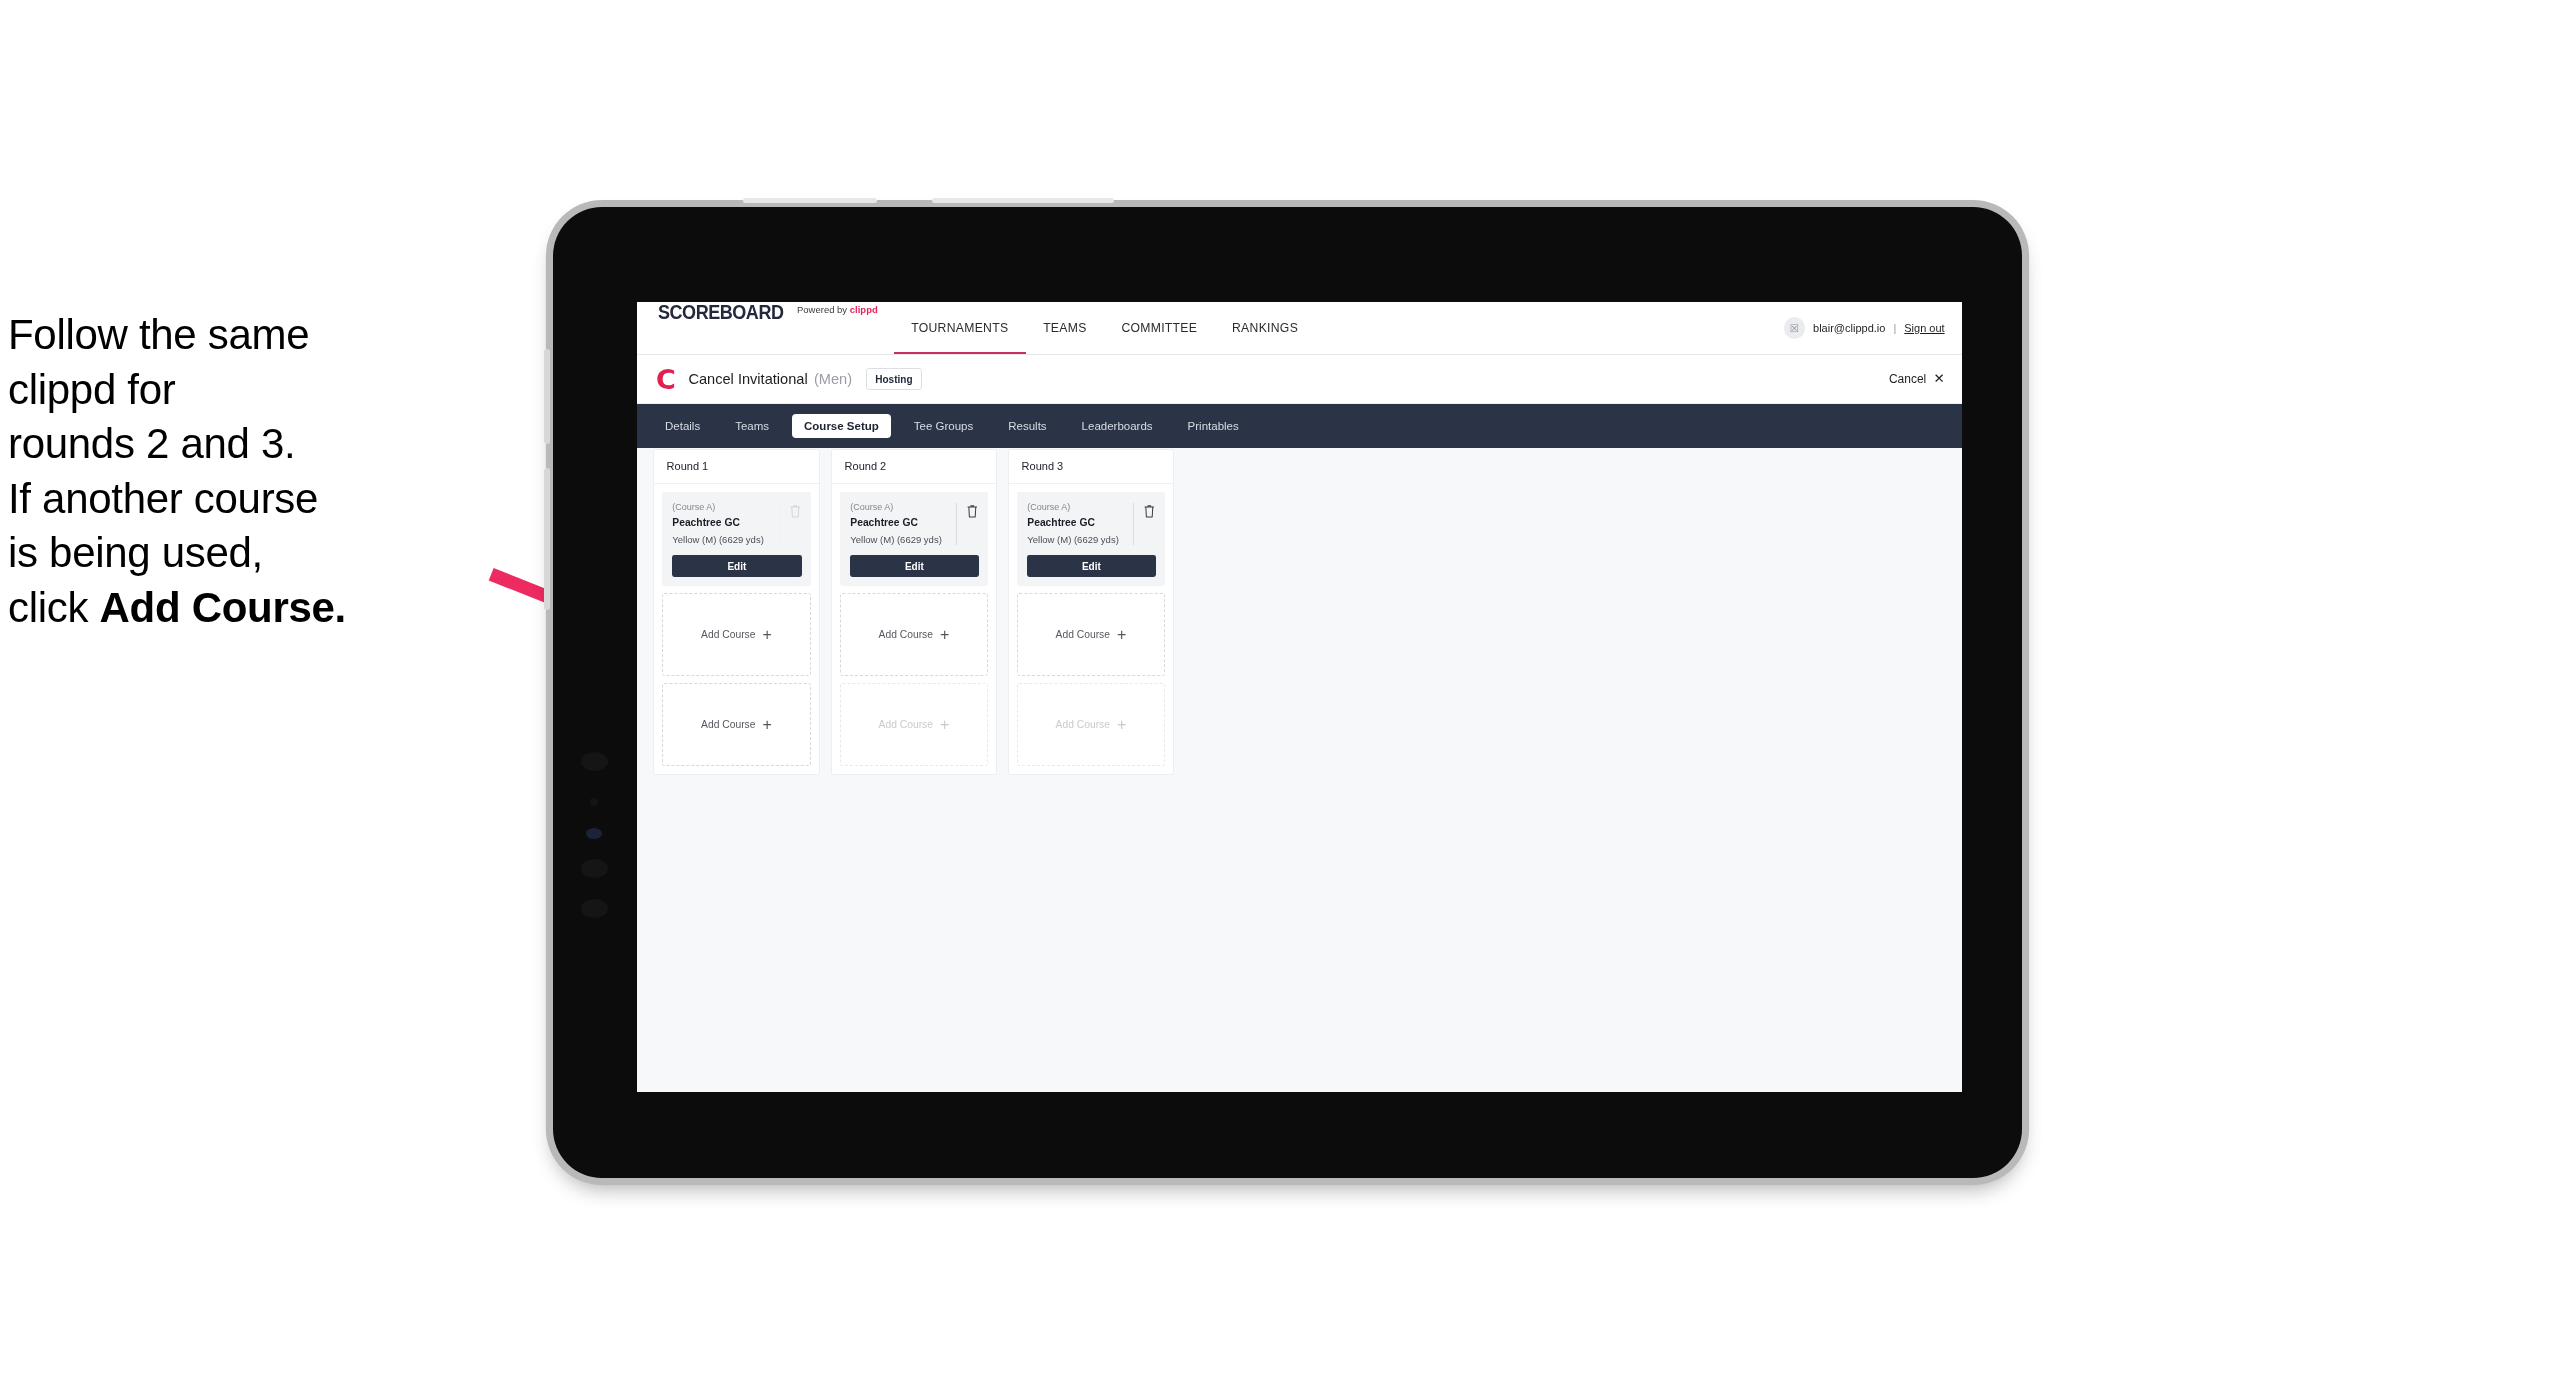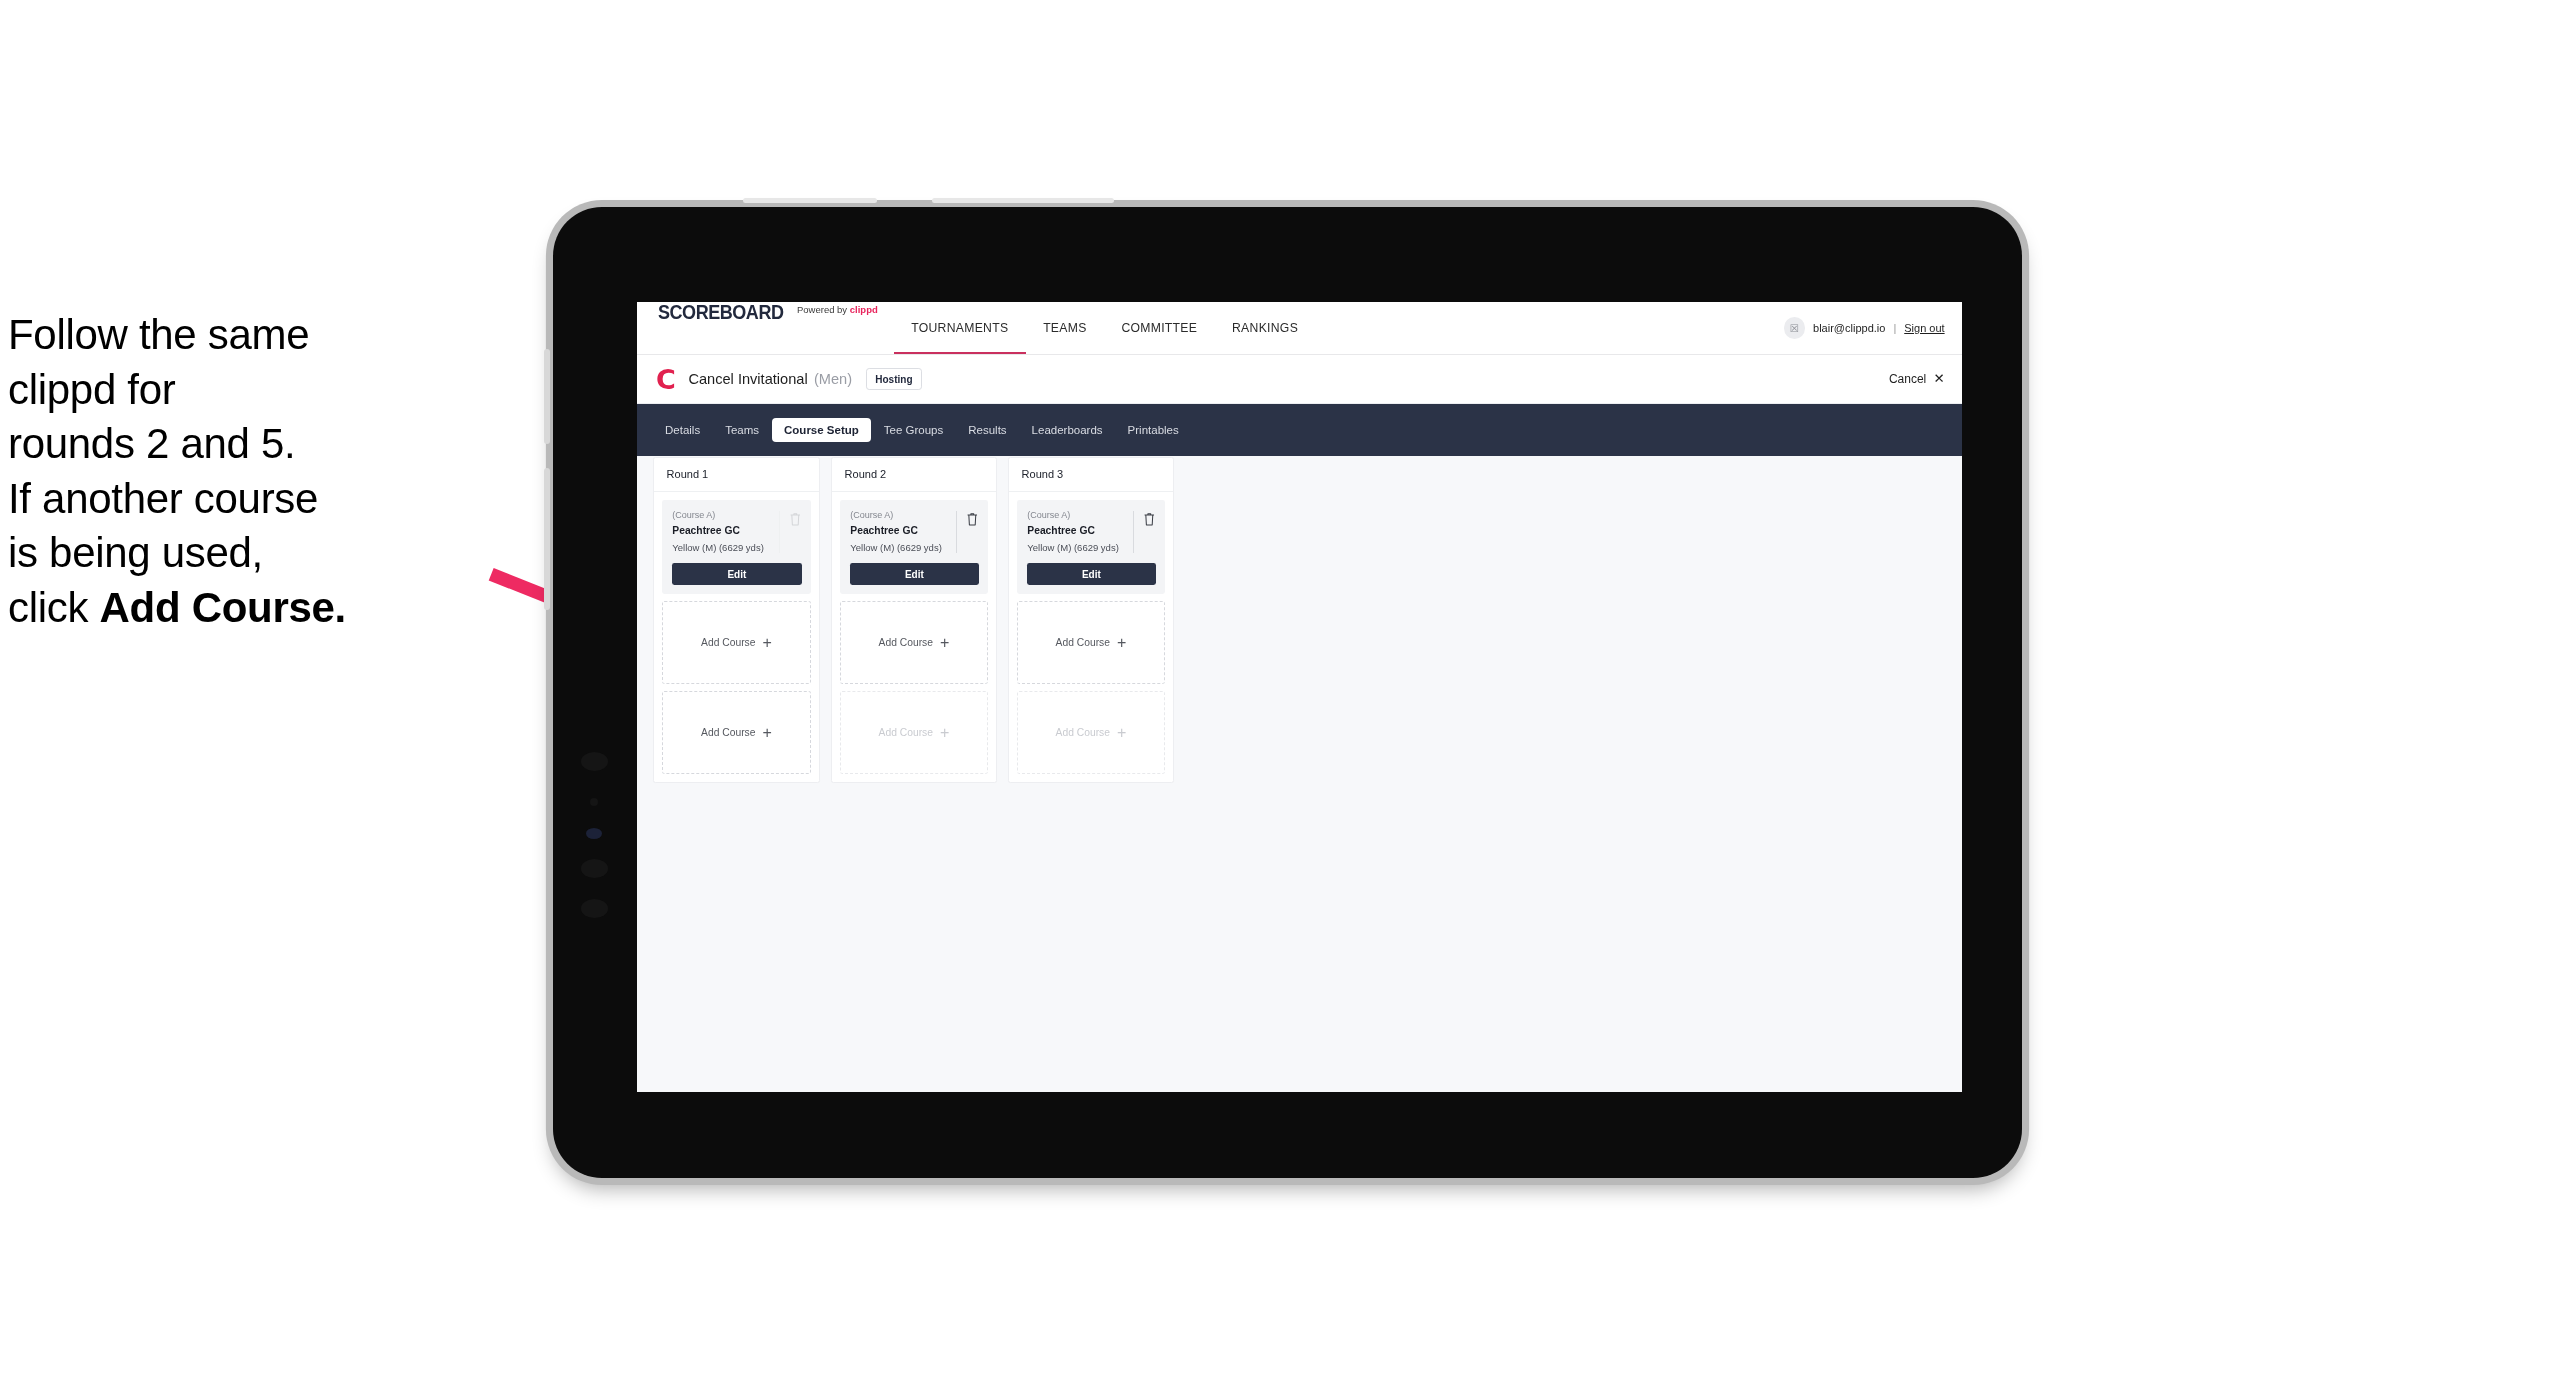"rounds 2 and 5." div.ln { text: 5 -> 3 }
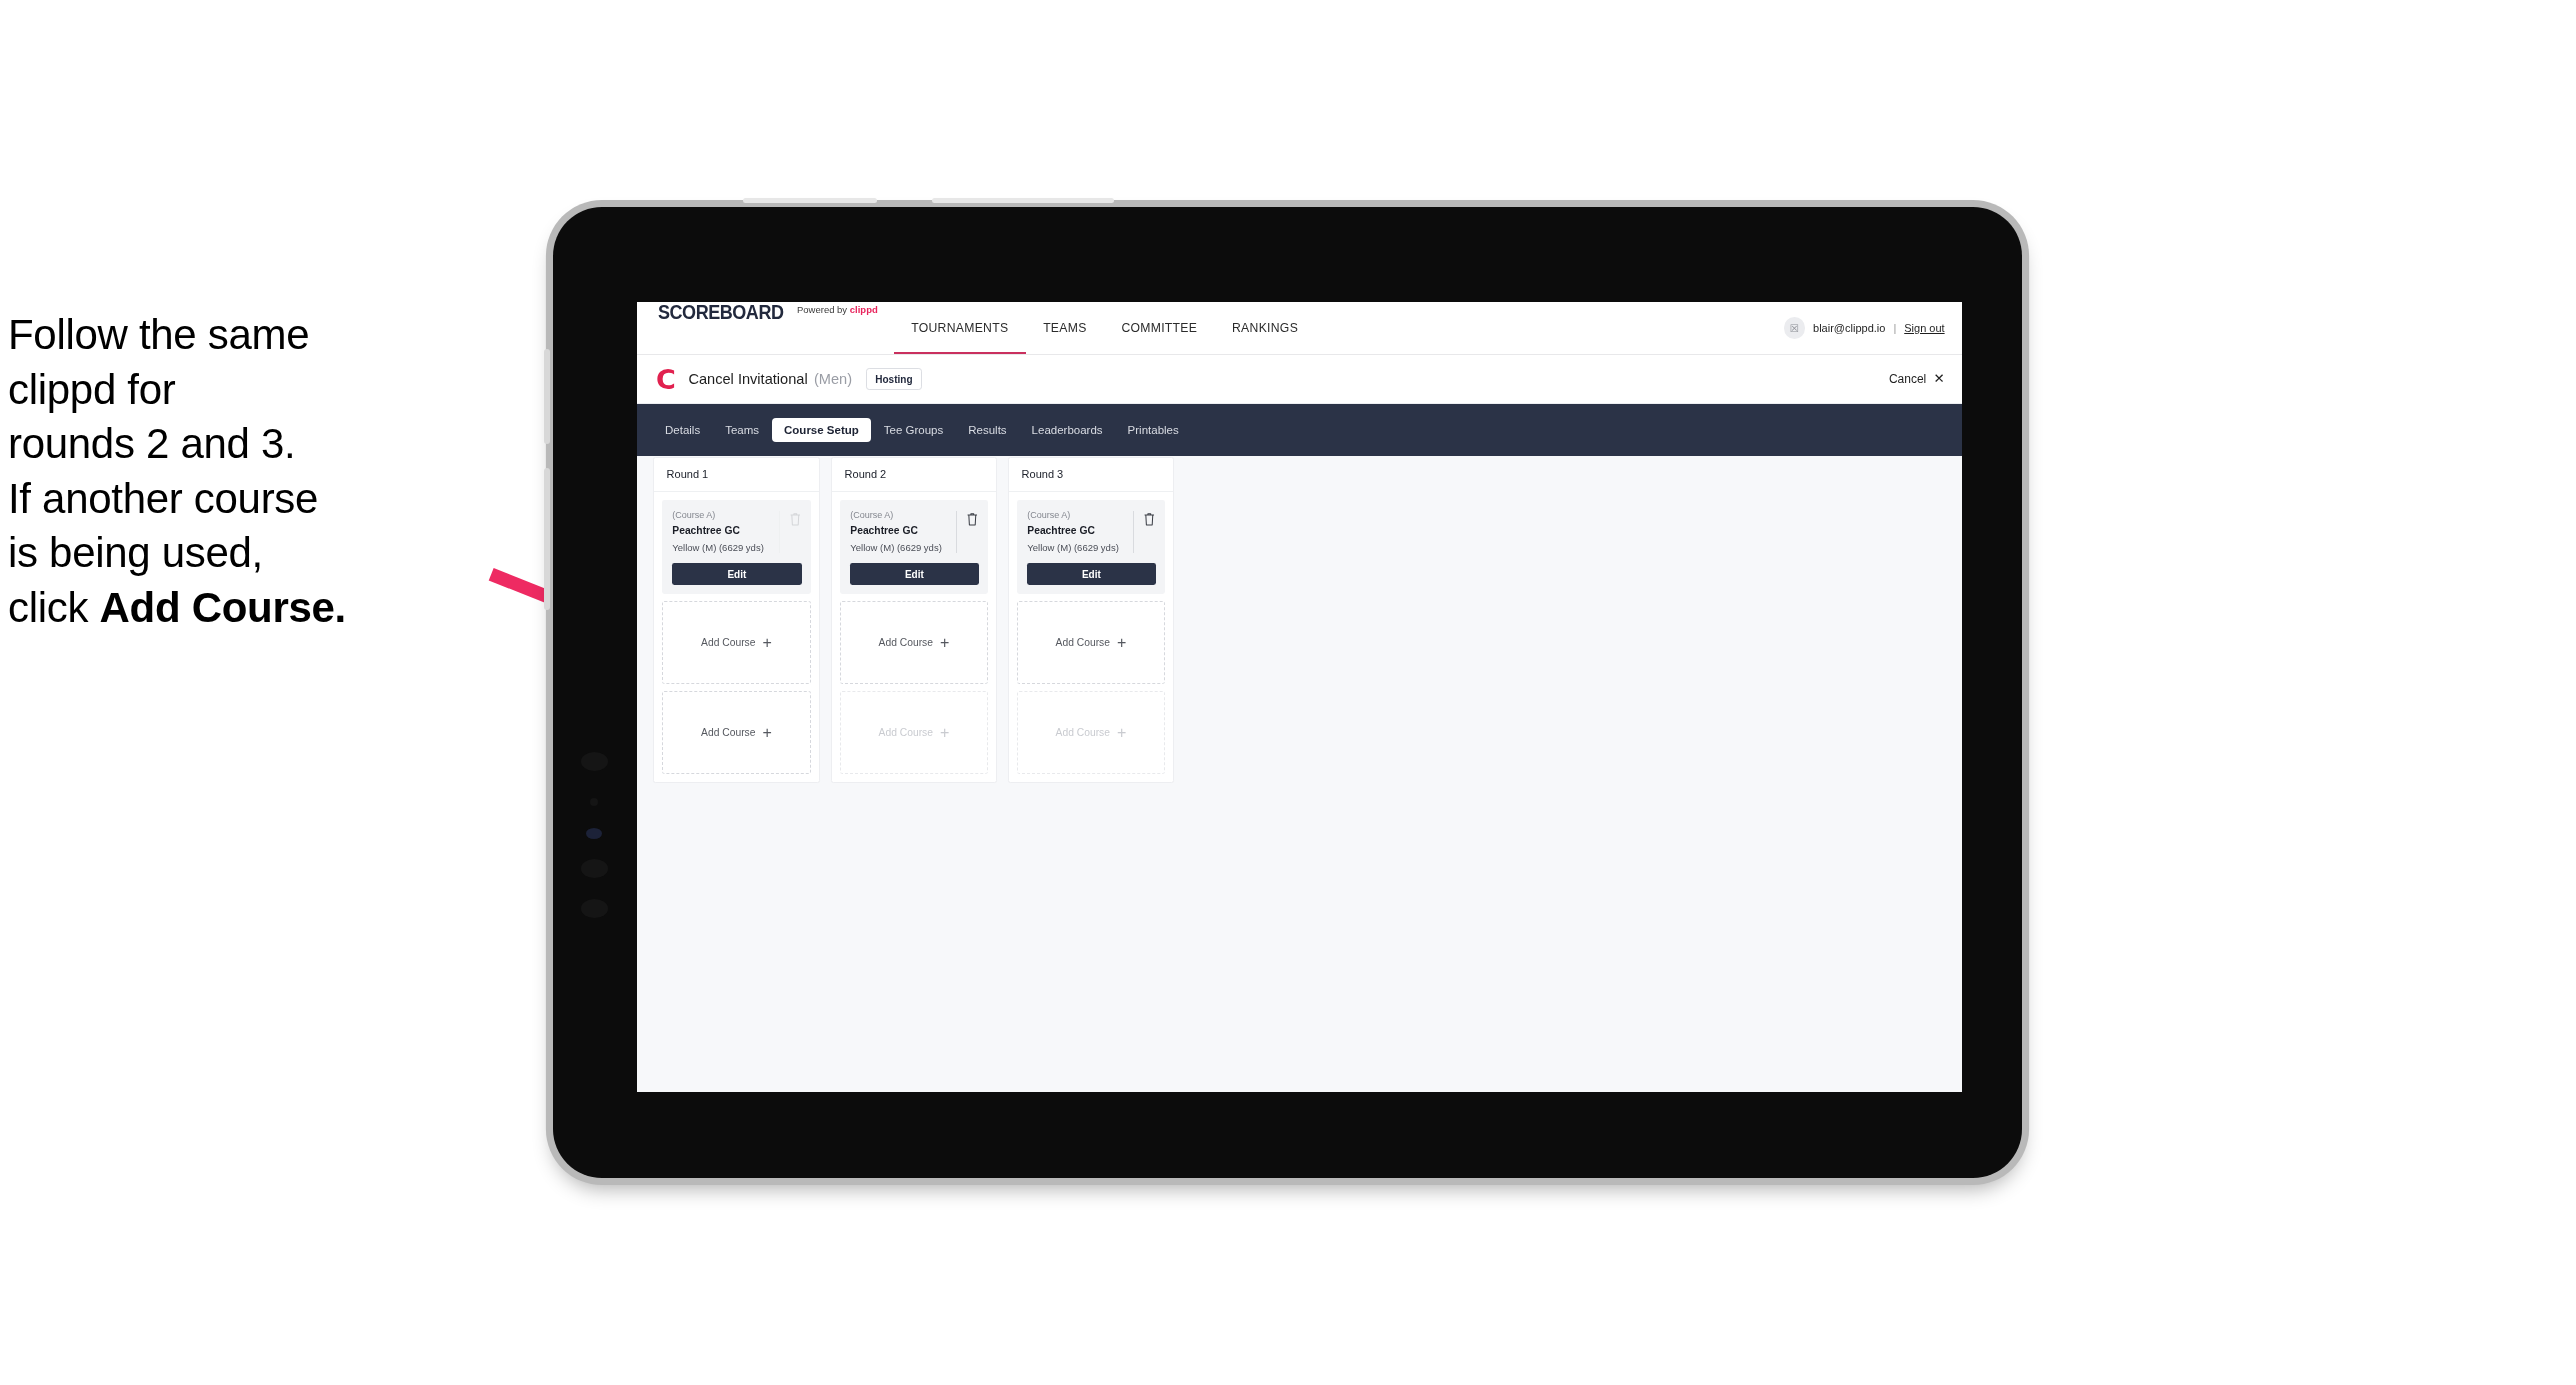"Details" .tabstrip { gap: 1px -> 11px; height: 52px -> 44px }
